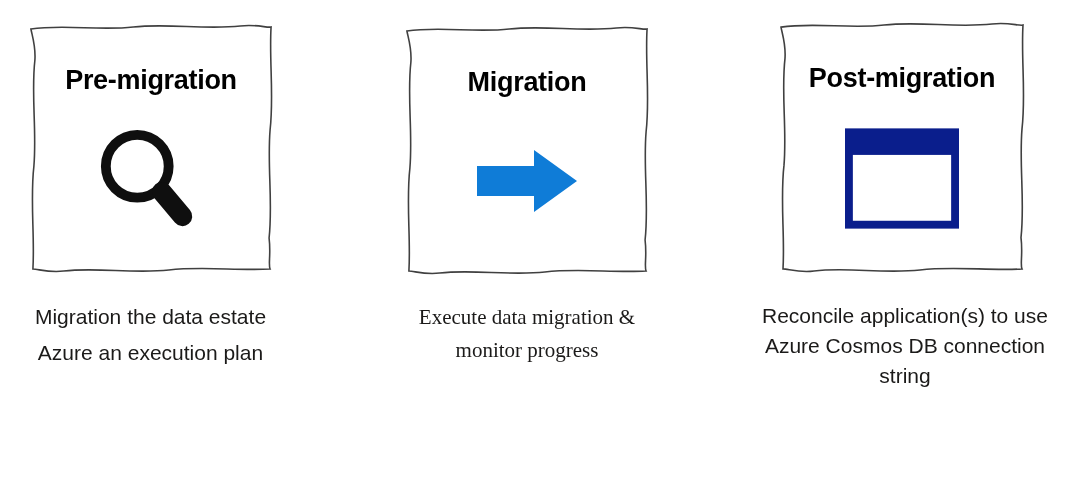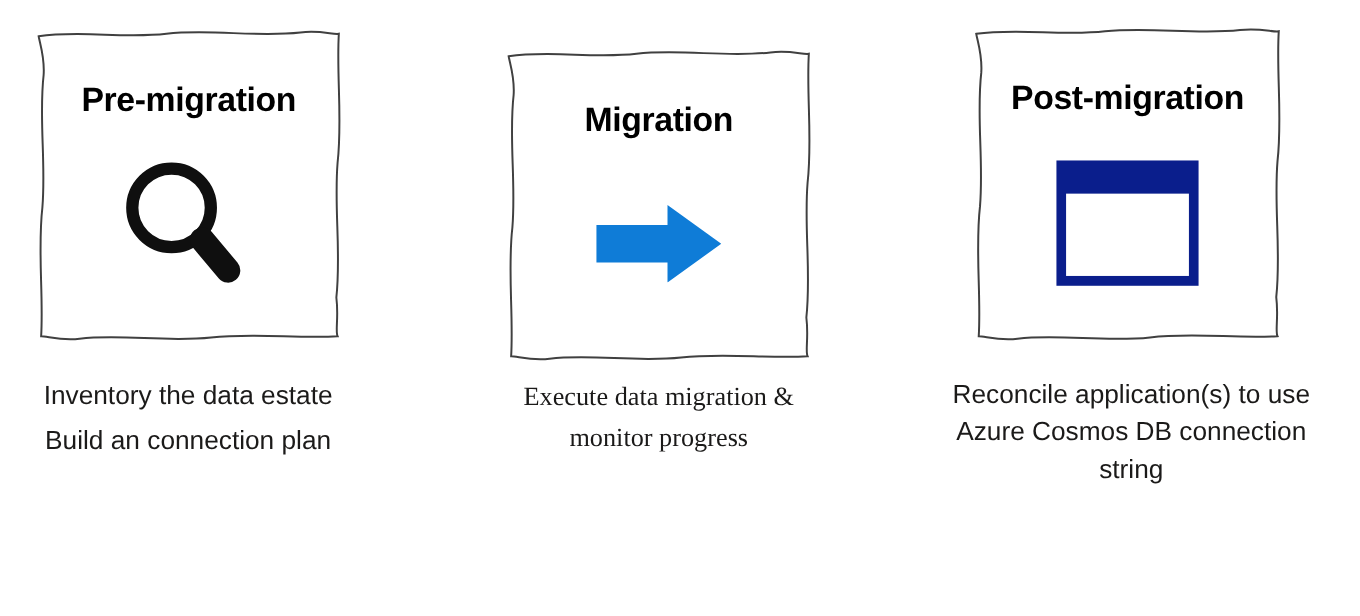"Migration" #box-2 { top: 34px -> 20px }
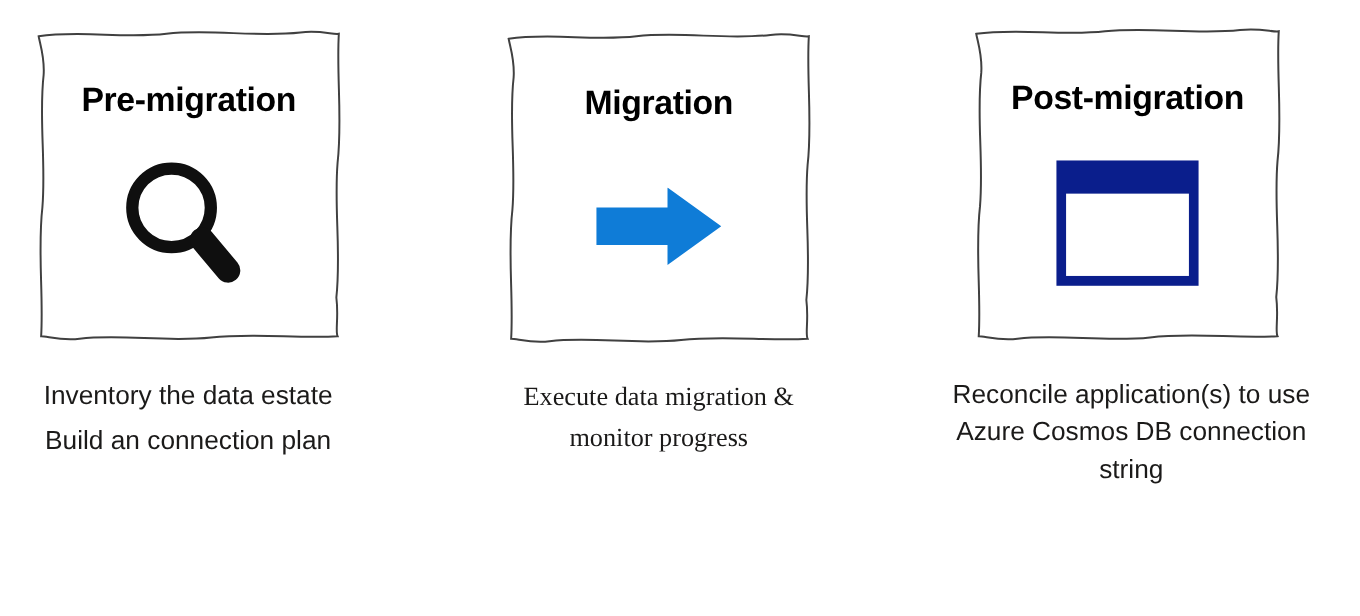"Inventory the data estate" p { text: Inventory -> Migration }
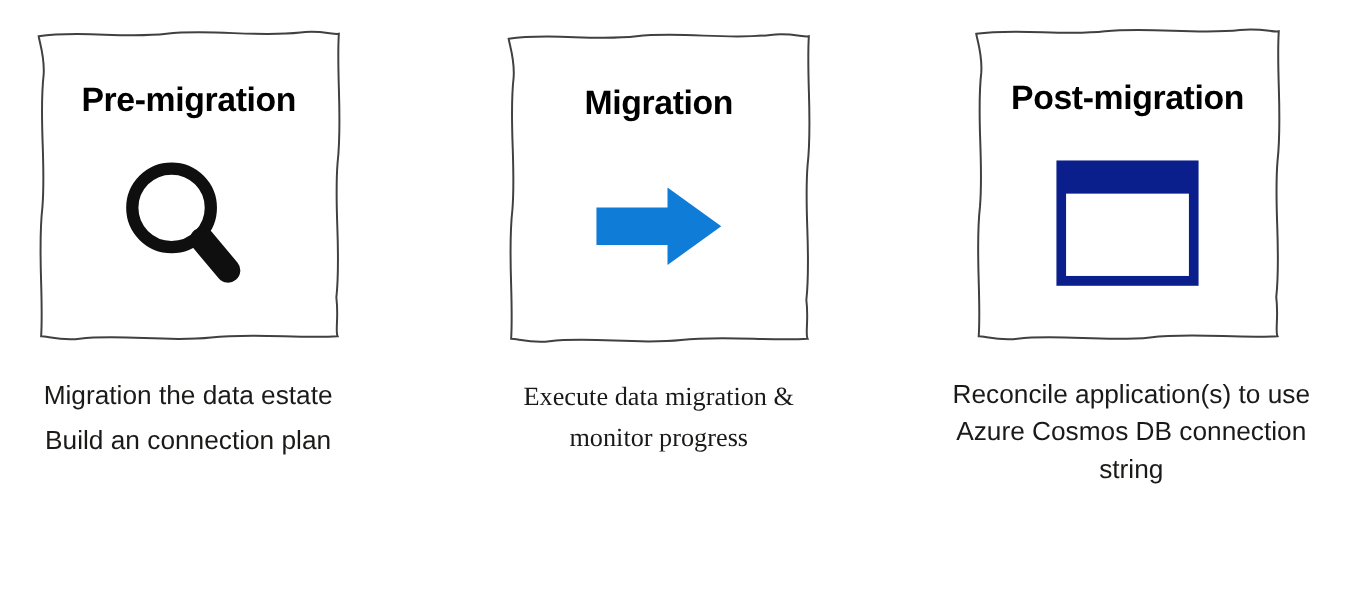"Build an connection plan" p { text: Build an connection -> Azure an execution }
